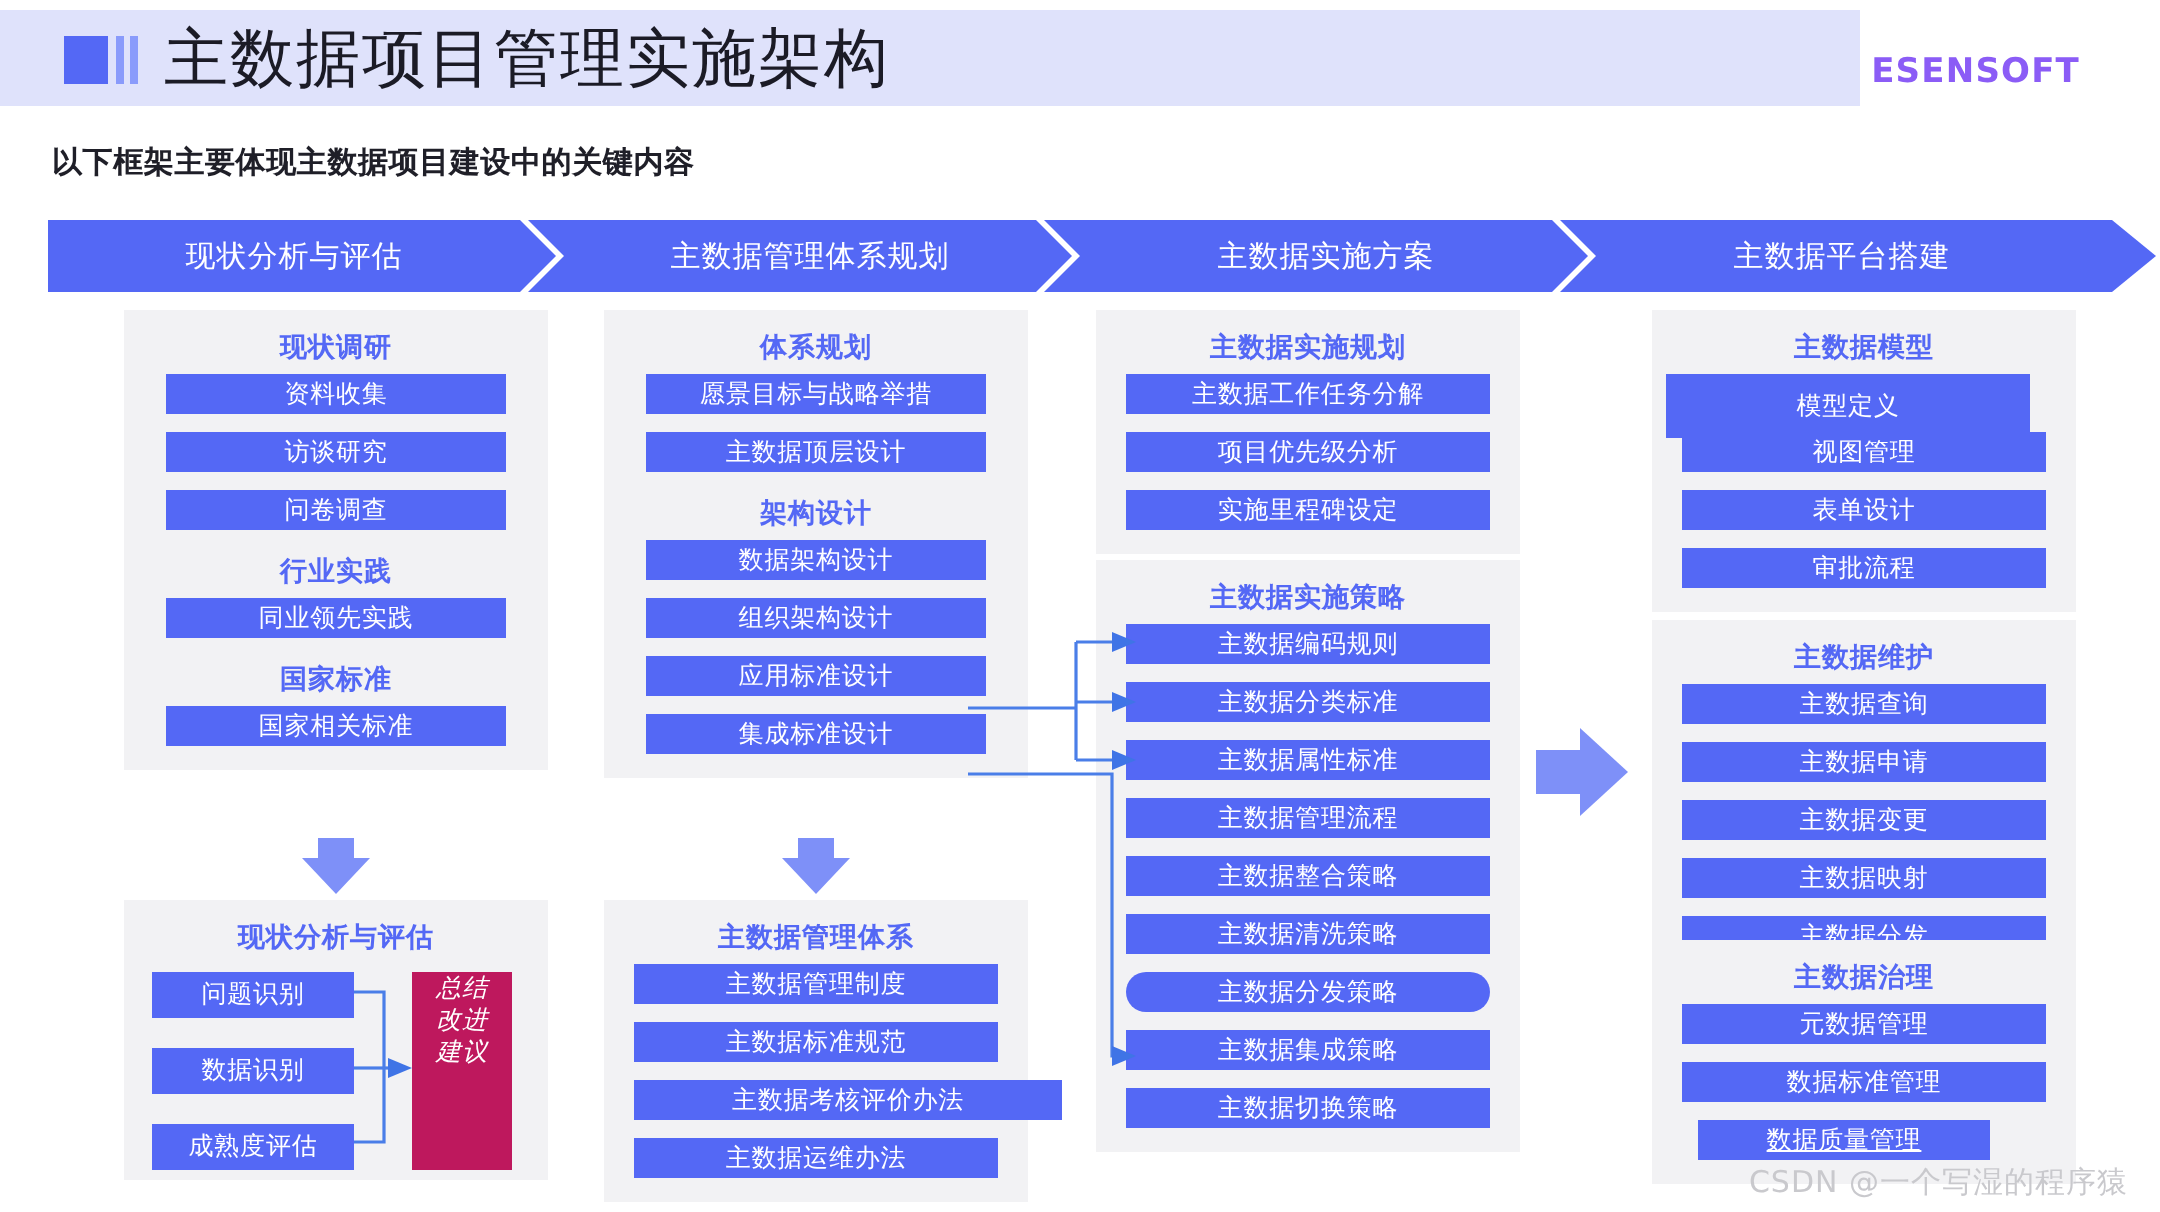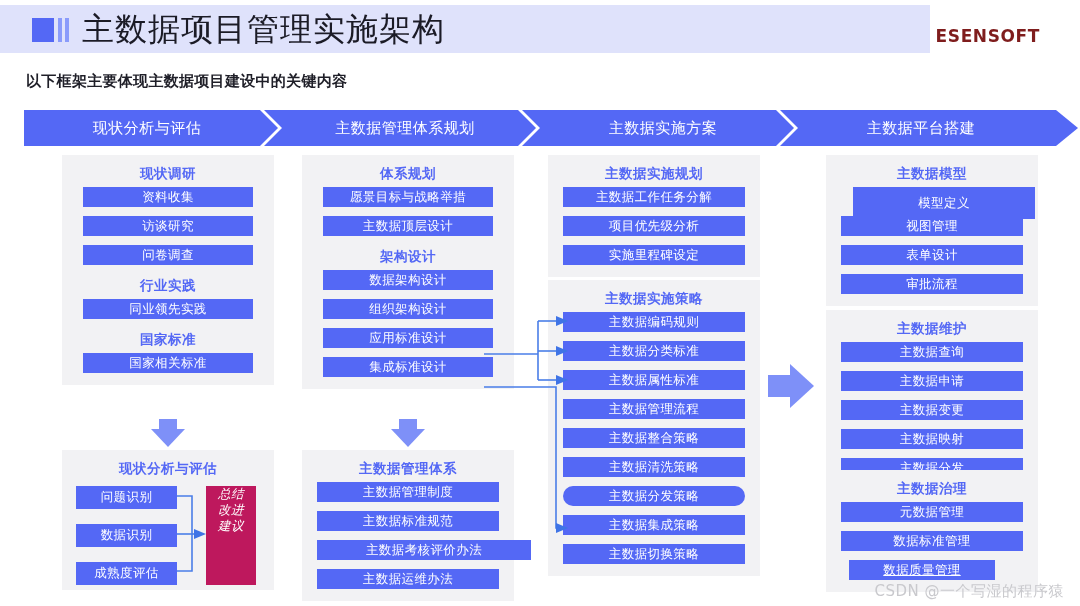"ESENSOFT" .brand { color: #7f1d1d -> #8b5cf6 }
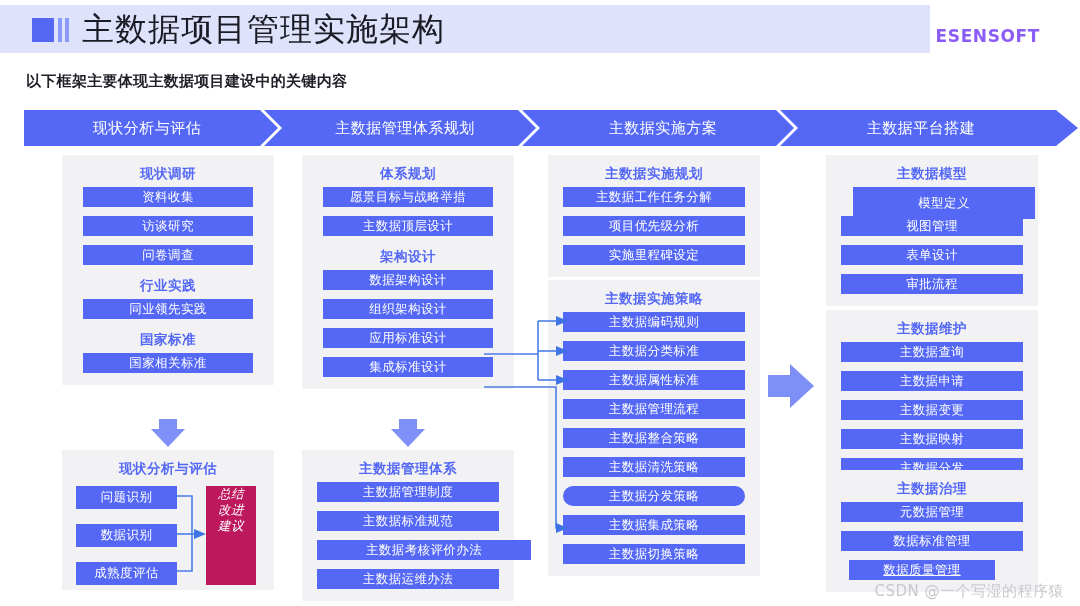"模型定义" div.btn { left: 27px -> 7px }
